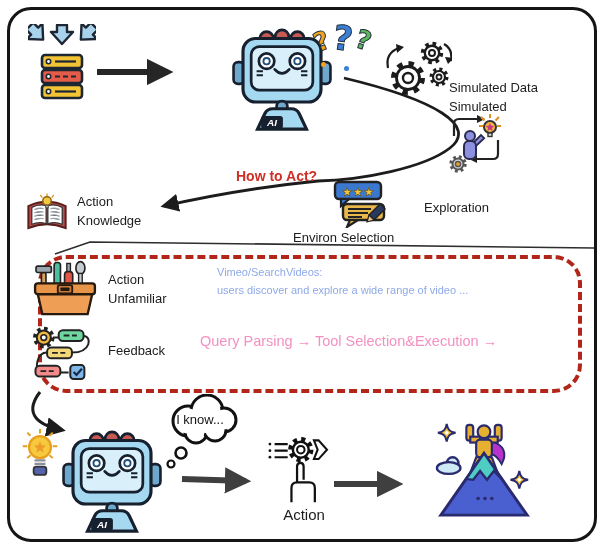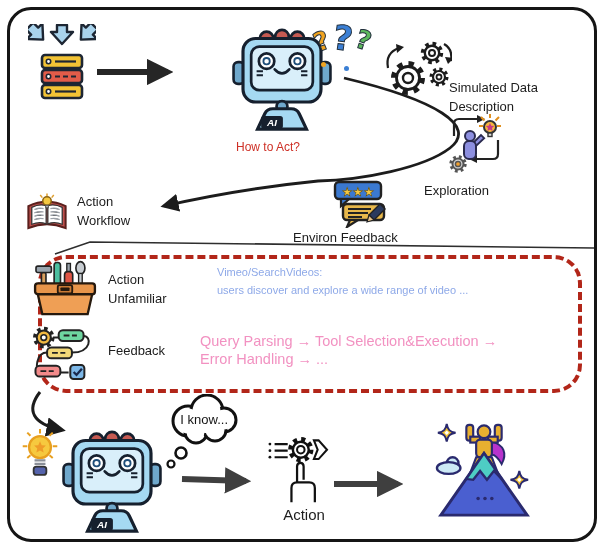"Description" div { text: Description -> Simulated }
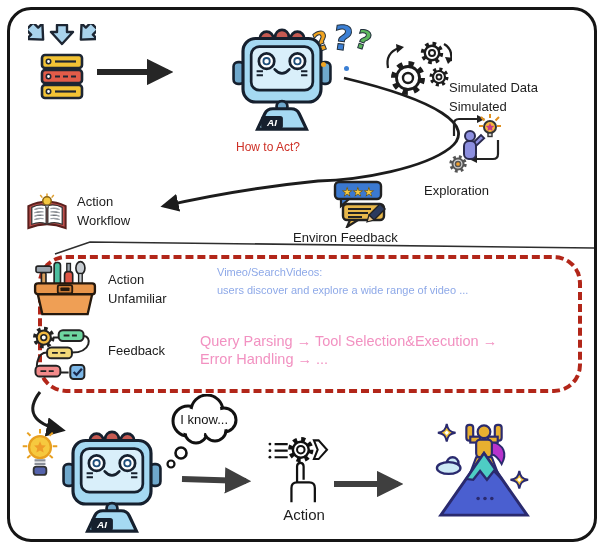"How to Act?" .question { font-size: 12px -> 14px; font-weight: normal -> bold; margin-top: none -> 28px }
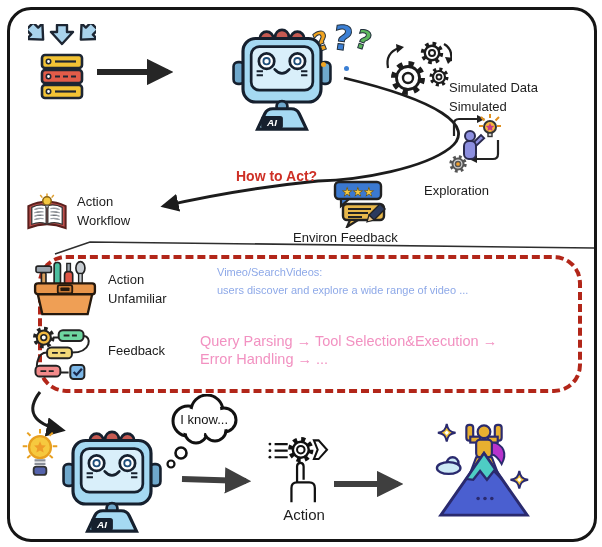"Exploration" div.lbl { top: 181px -> 198px }
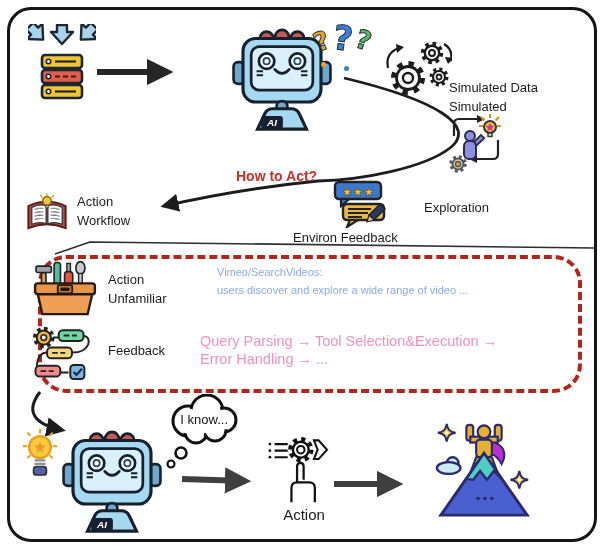"Workflow" div { text: Workflow -> Knowledge }
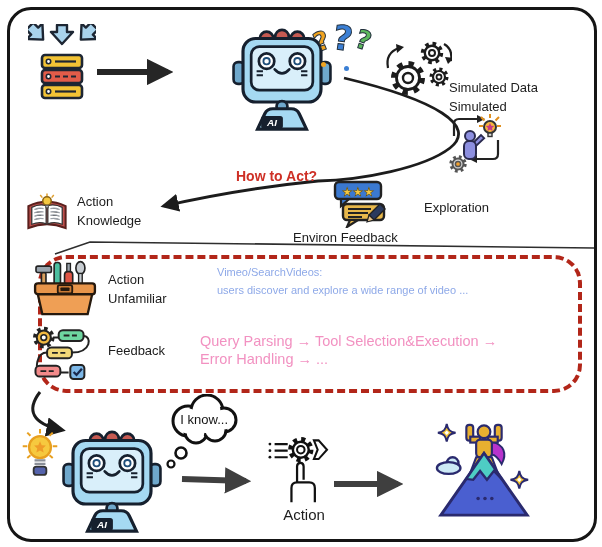"Environ Feedback" div.lbl { text: Feedback -> Selection }
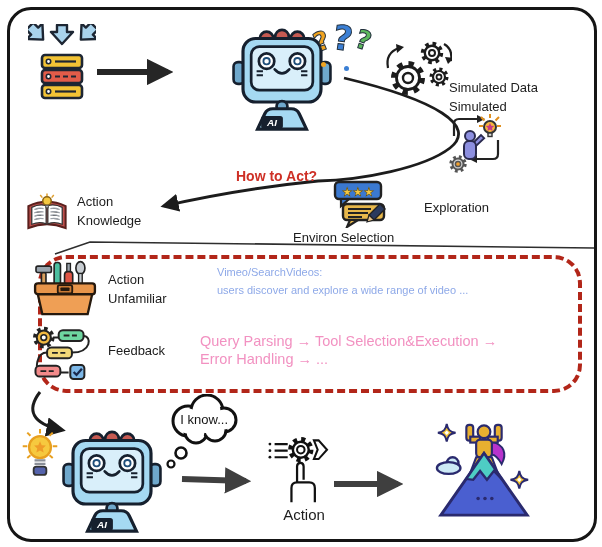"Error Handling → ..." div { html: <div>Error Handling → ...</div> -> none }
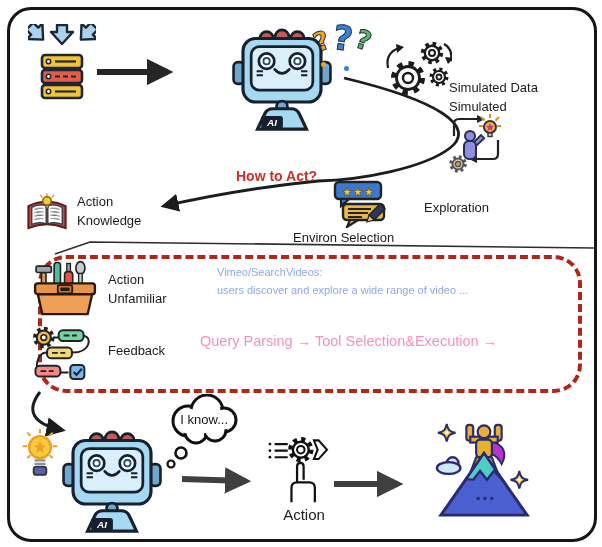"I know..." .thought-text { text-align: right -> center }
